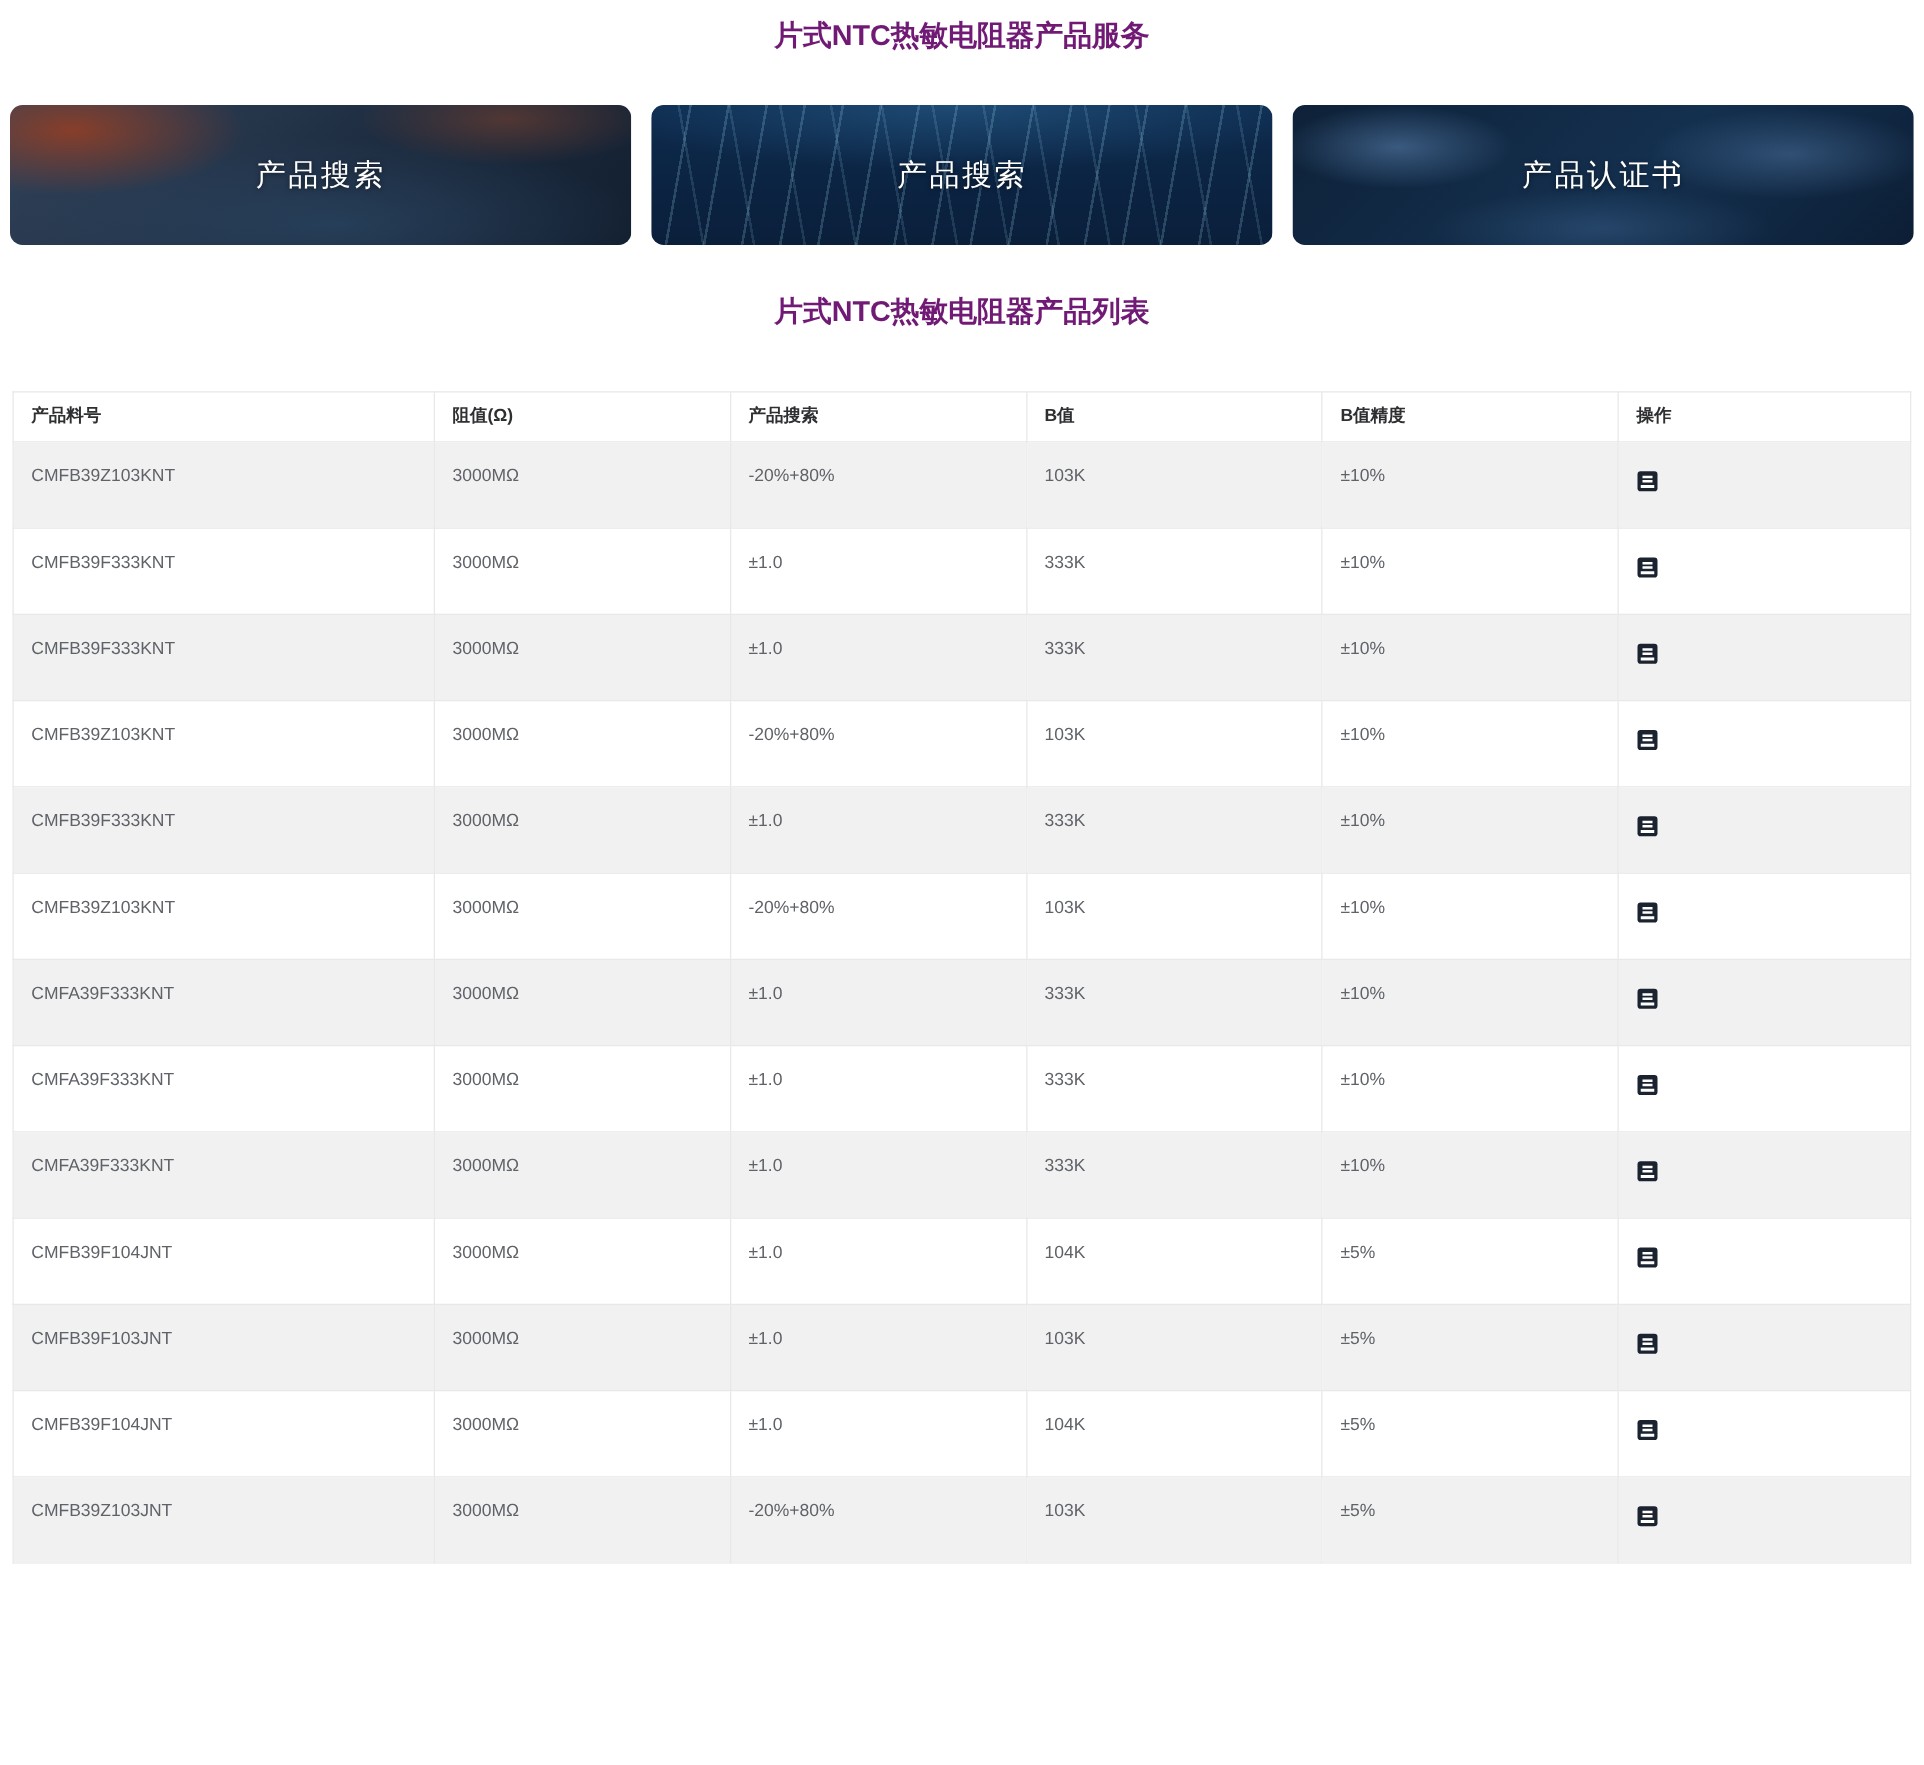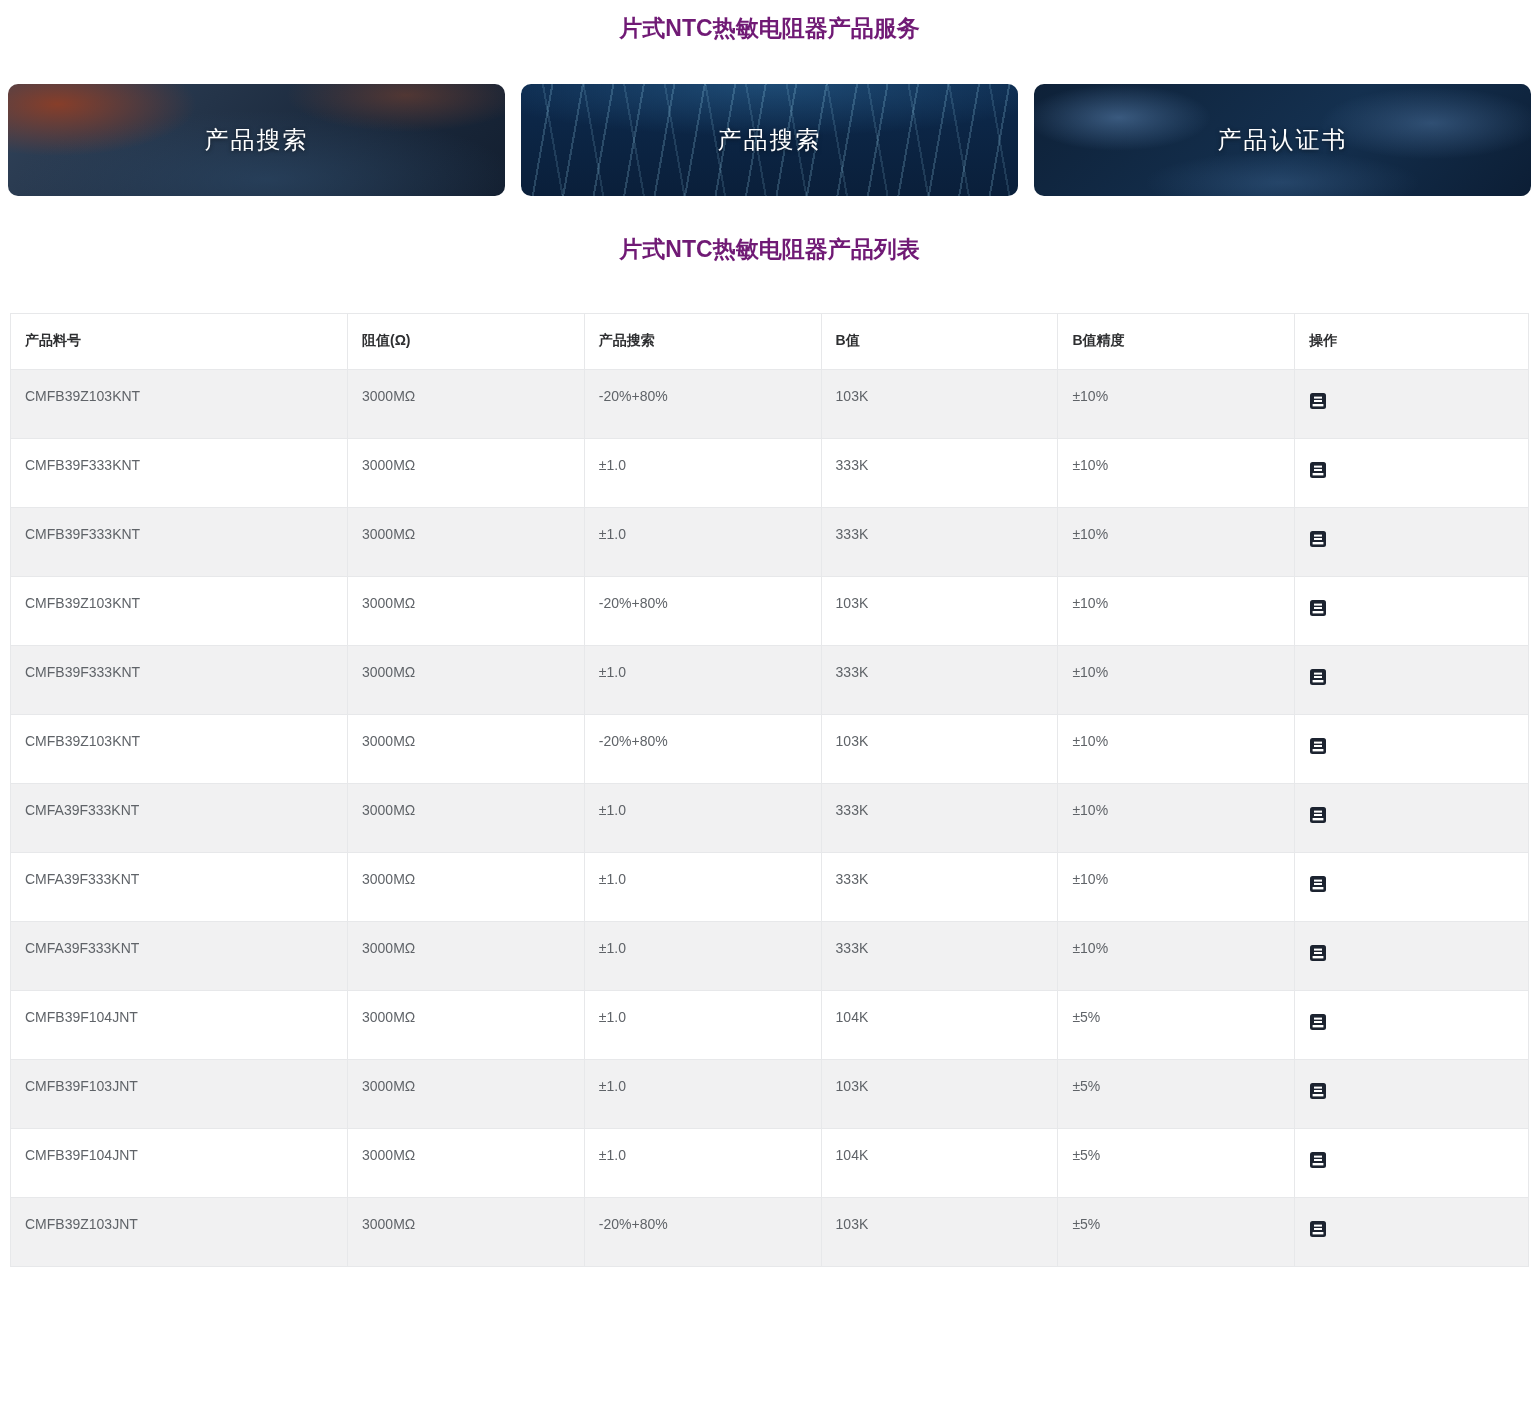"产品料号" .product-table th { height: 56px -> 40px }
